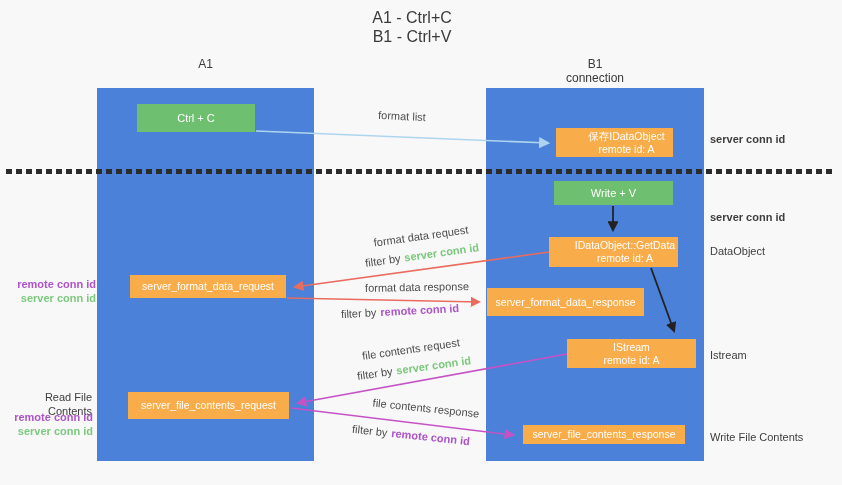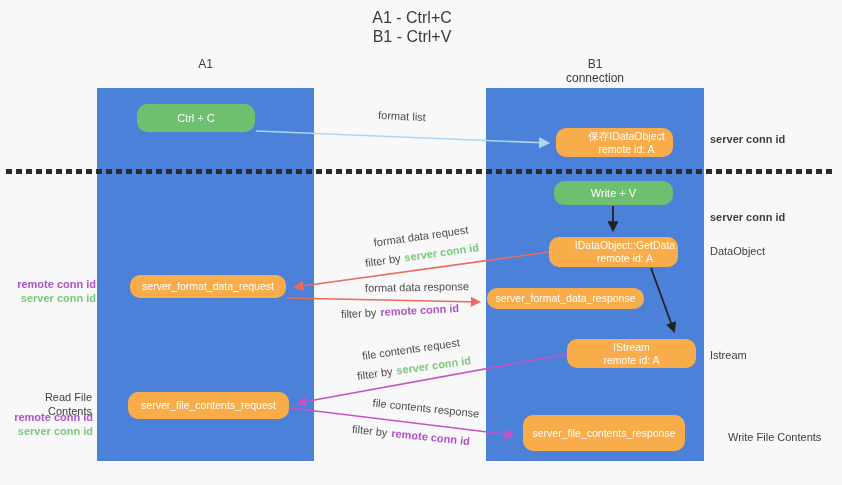"Ctrl + C" .box { border-radius: 10px -> none }
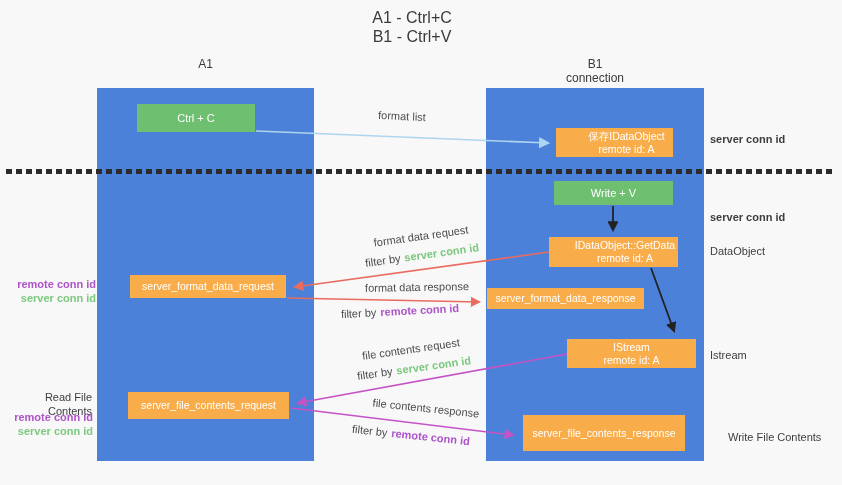"server_format_data_response" #fmt-resp { height: 21px -> 28px }
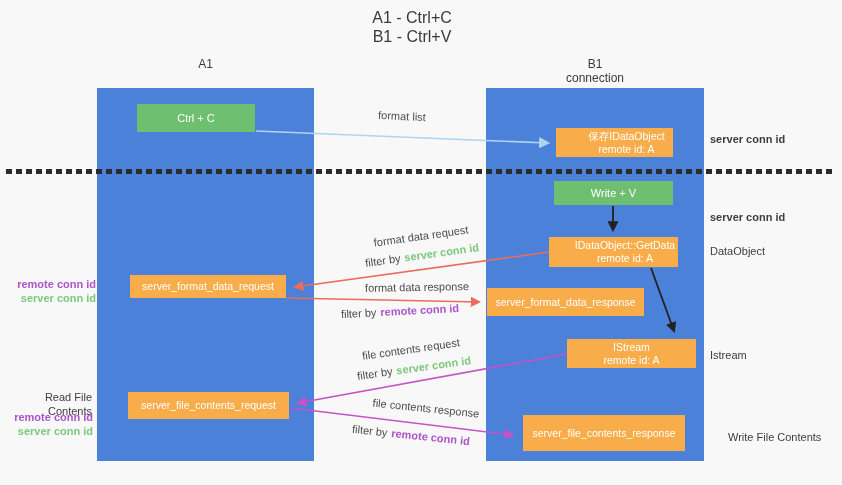"server_file_contents_response" #file-resp { height: 36px -> 19px; top: 415px -> 425px }
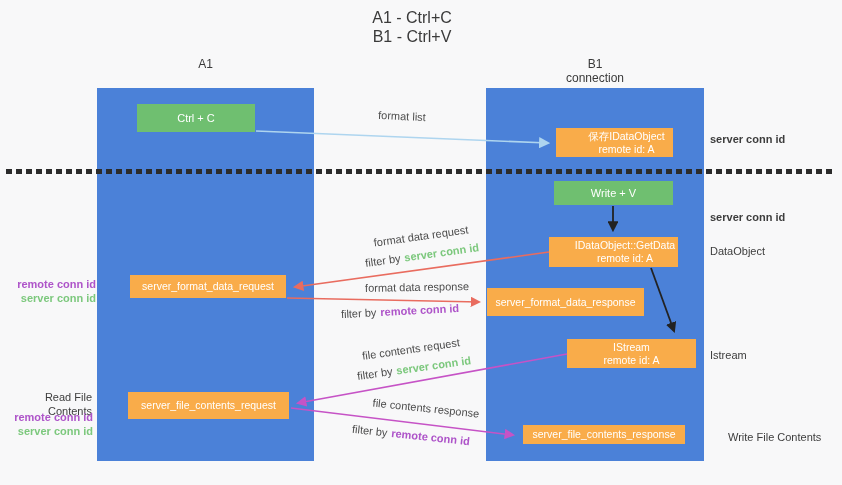"Write File Contents" #r-write { left: 728px -> 710px }
